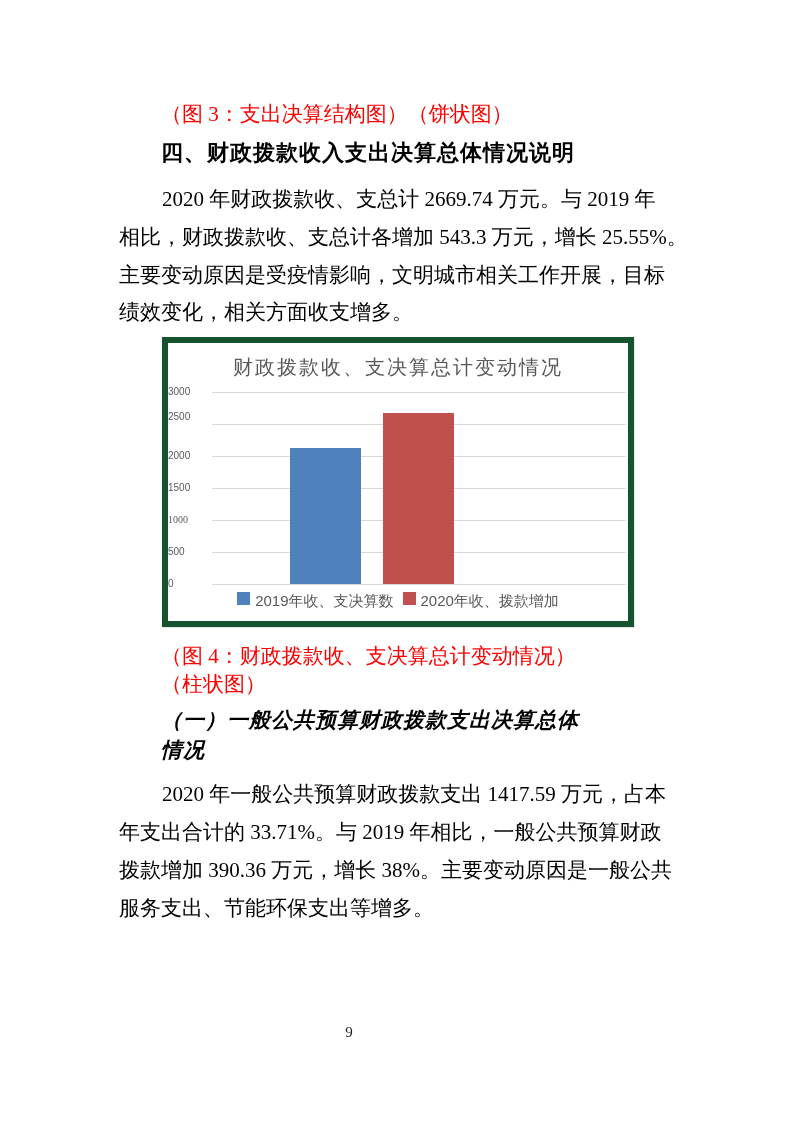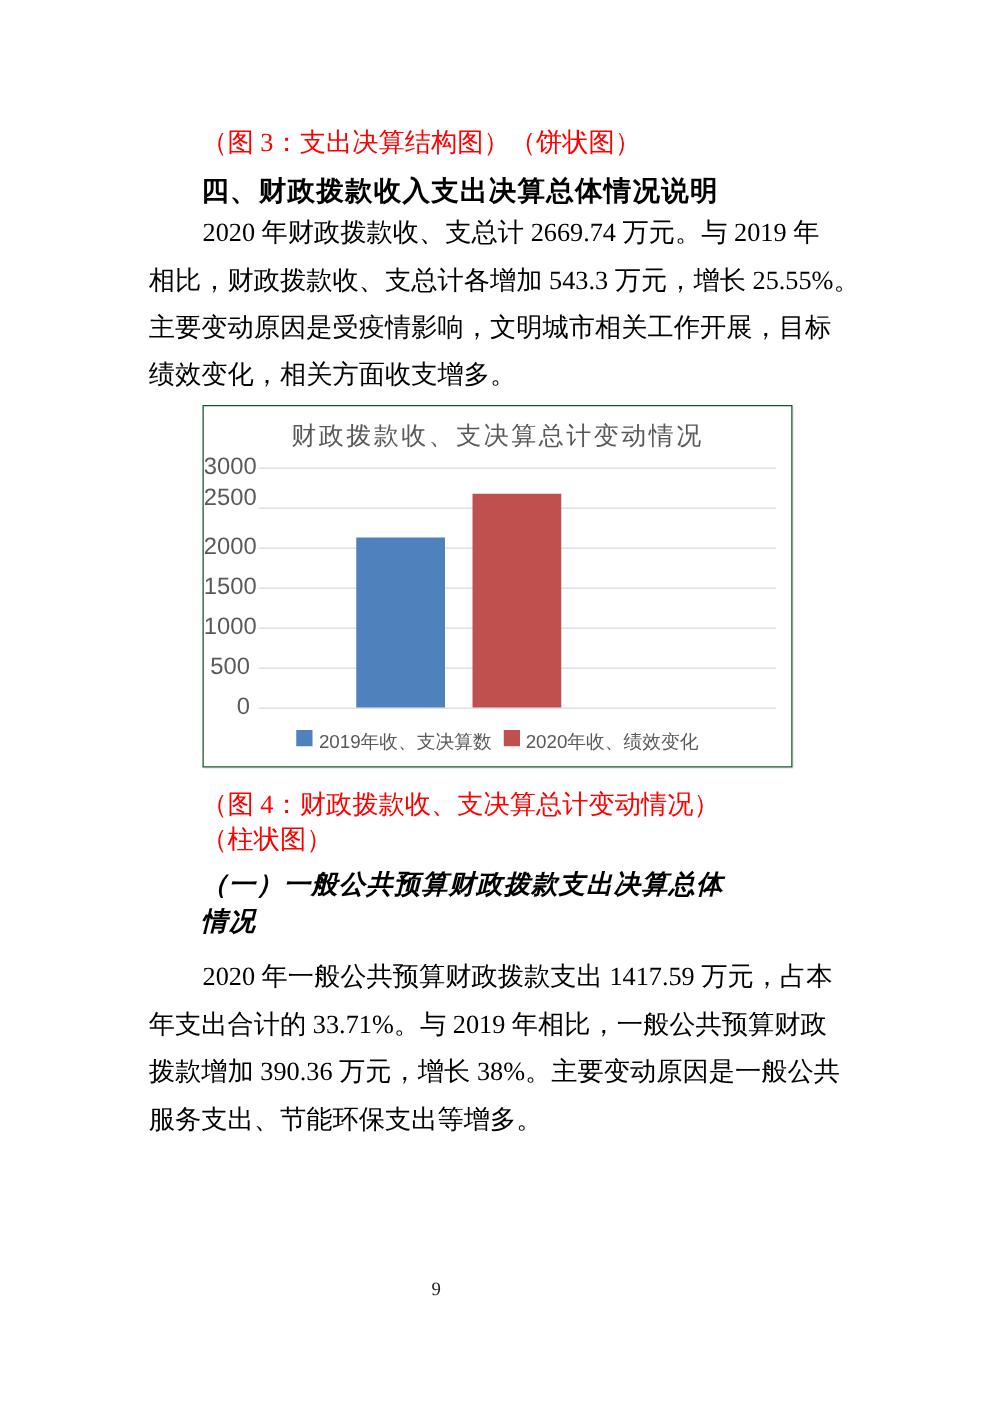"2020 年财政拨款收、支总计 2669.74 万元。与 2019" .para { margin-top: 0 -> 13px }
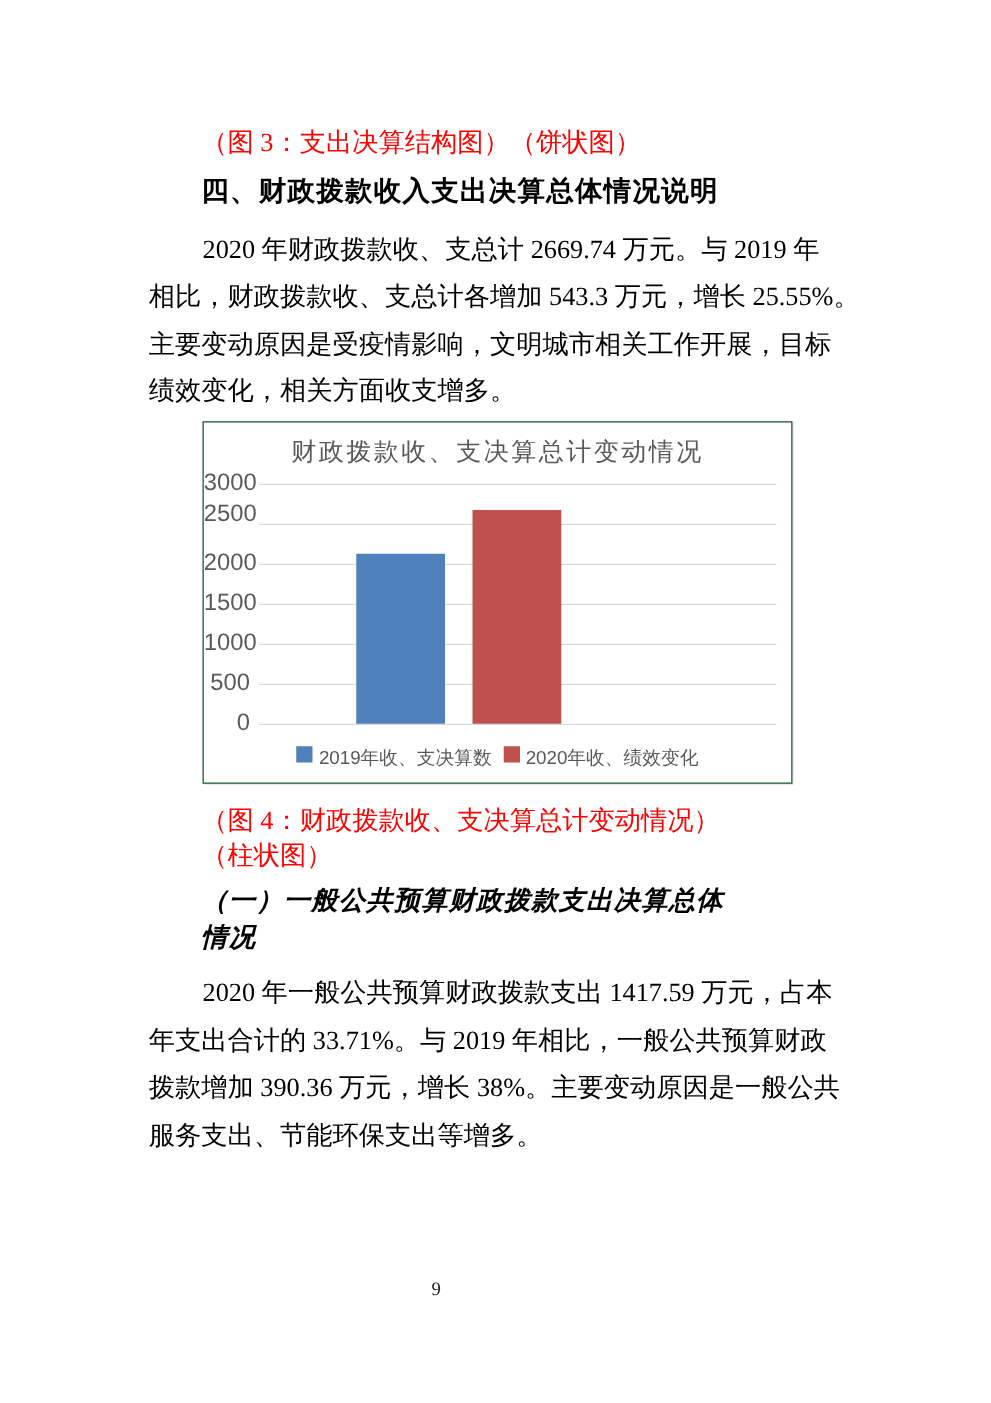"财政拨款收、支决算总计变动情况" .chart-box { border: 1px solid #14532d -> 6px solid #14532d }
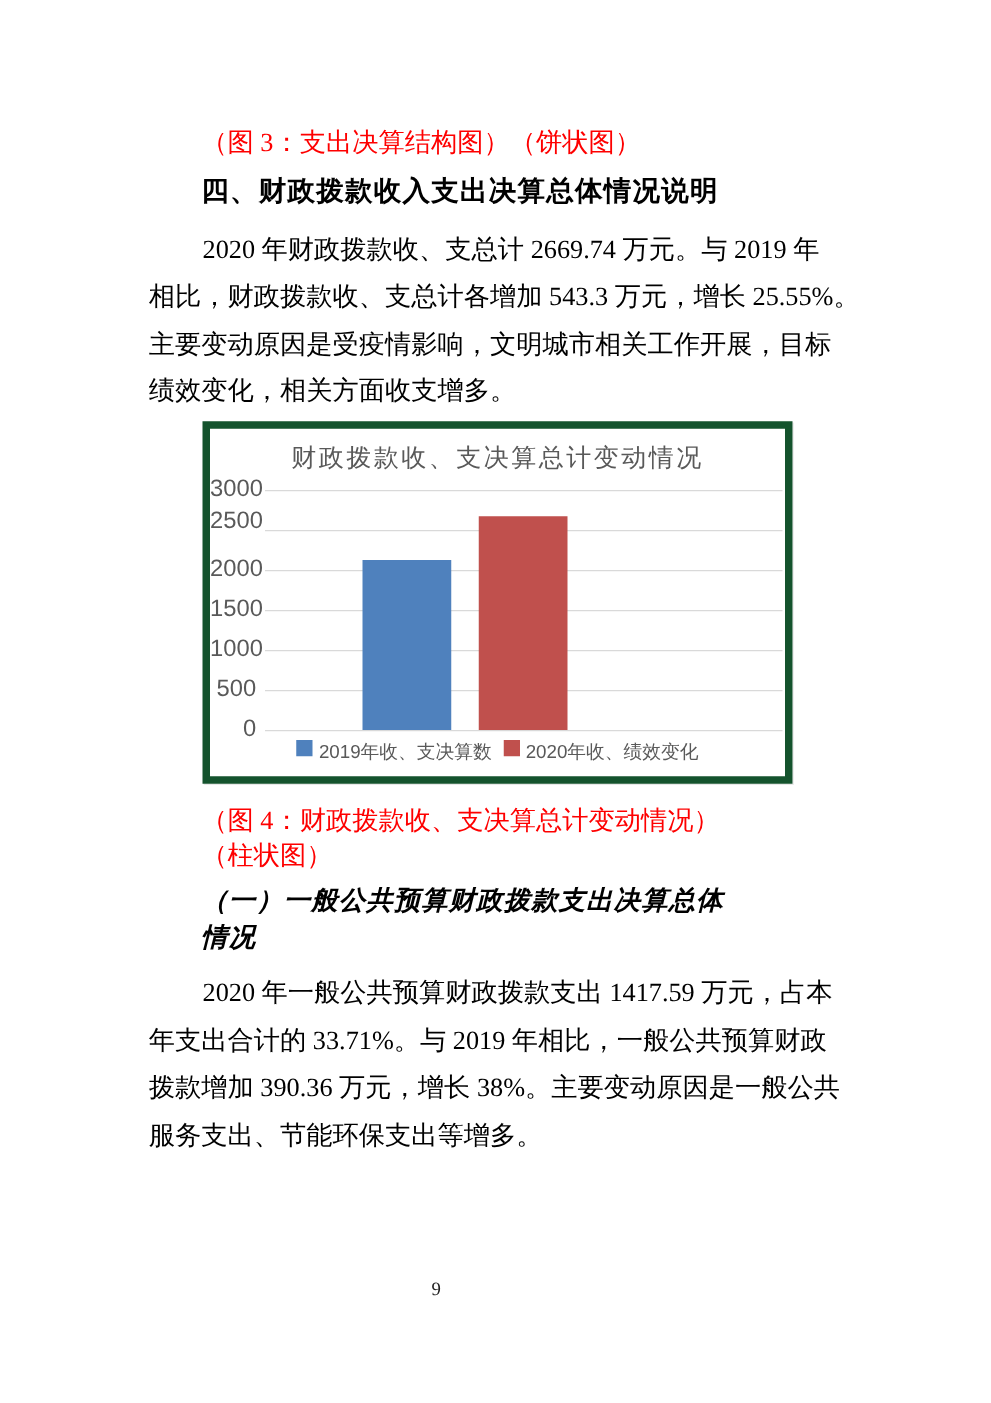"3000" .ytick { font-size: 19px -> 10px; text-align: right -> none }
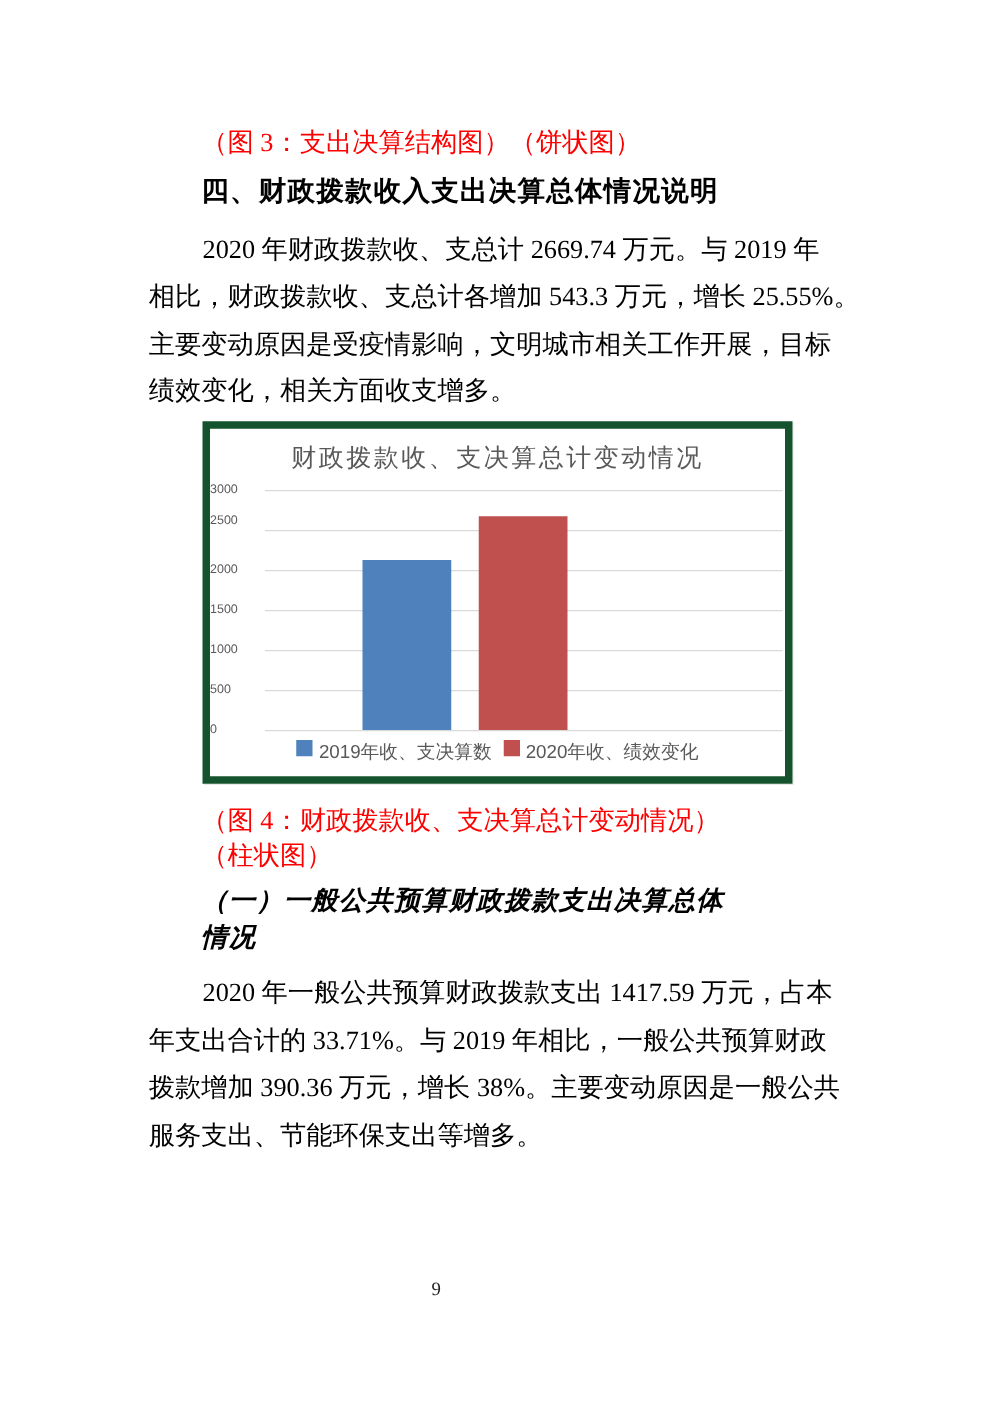"1000" div.ytick { font-family: none -> Liberation Serif, serif }
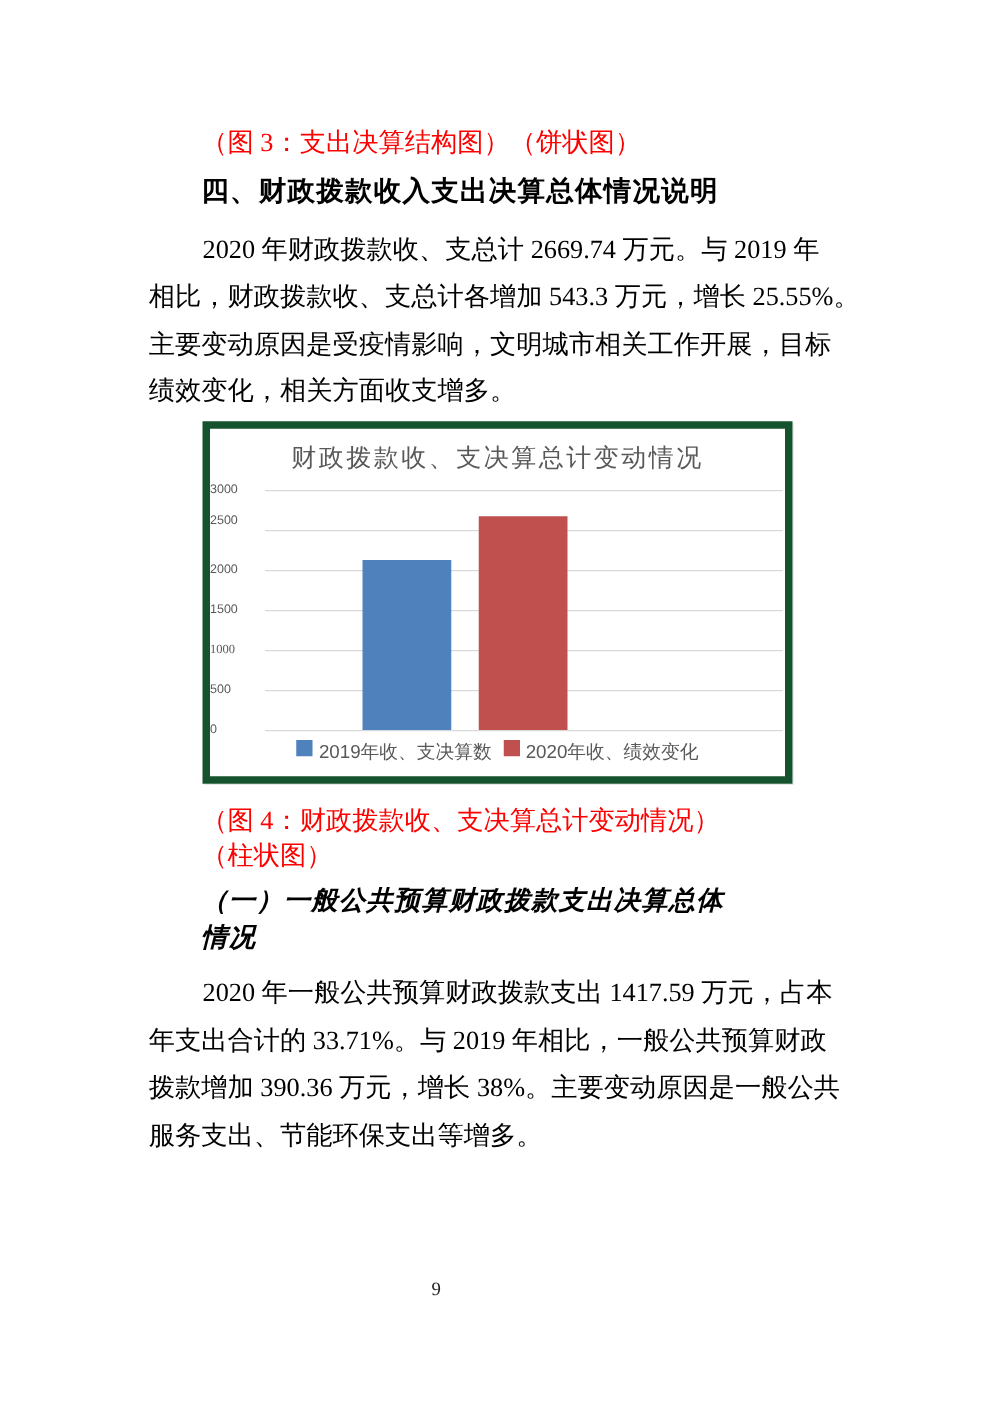"2020年收、绩效变化" span { text: 绩效变化 -> 拨款增加 }
